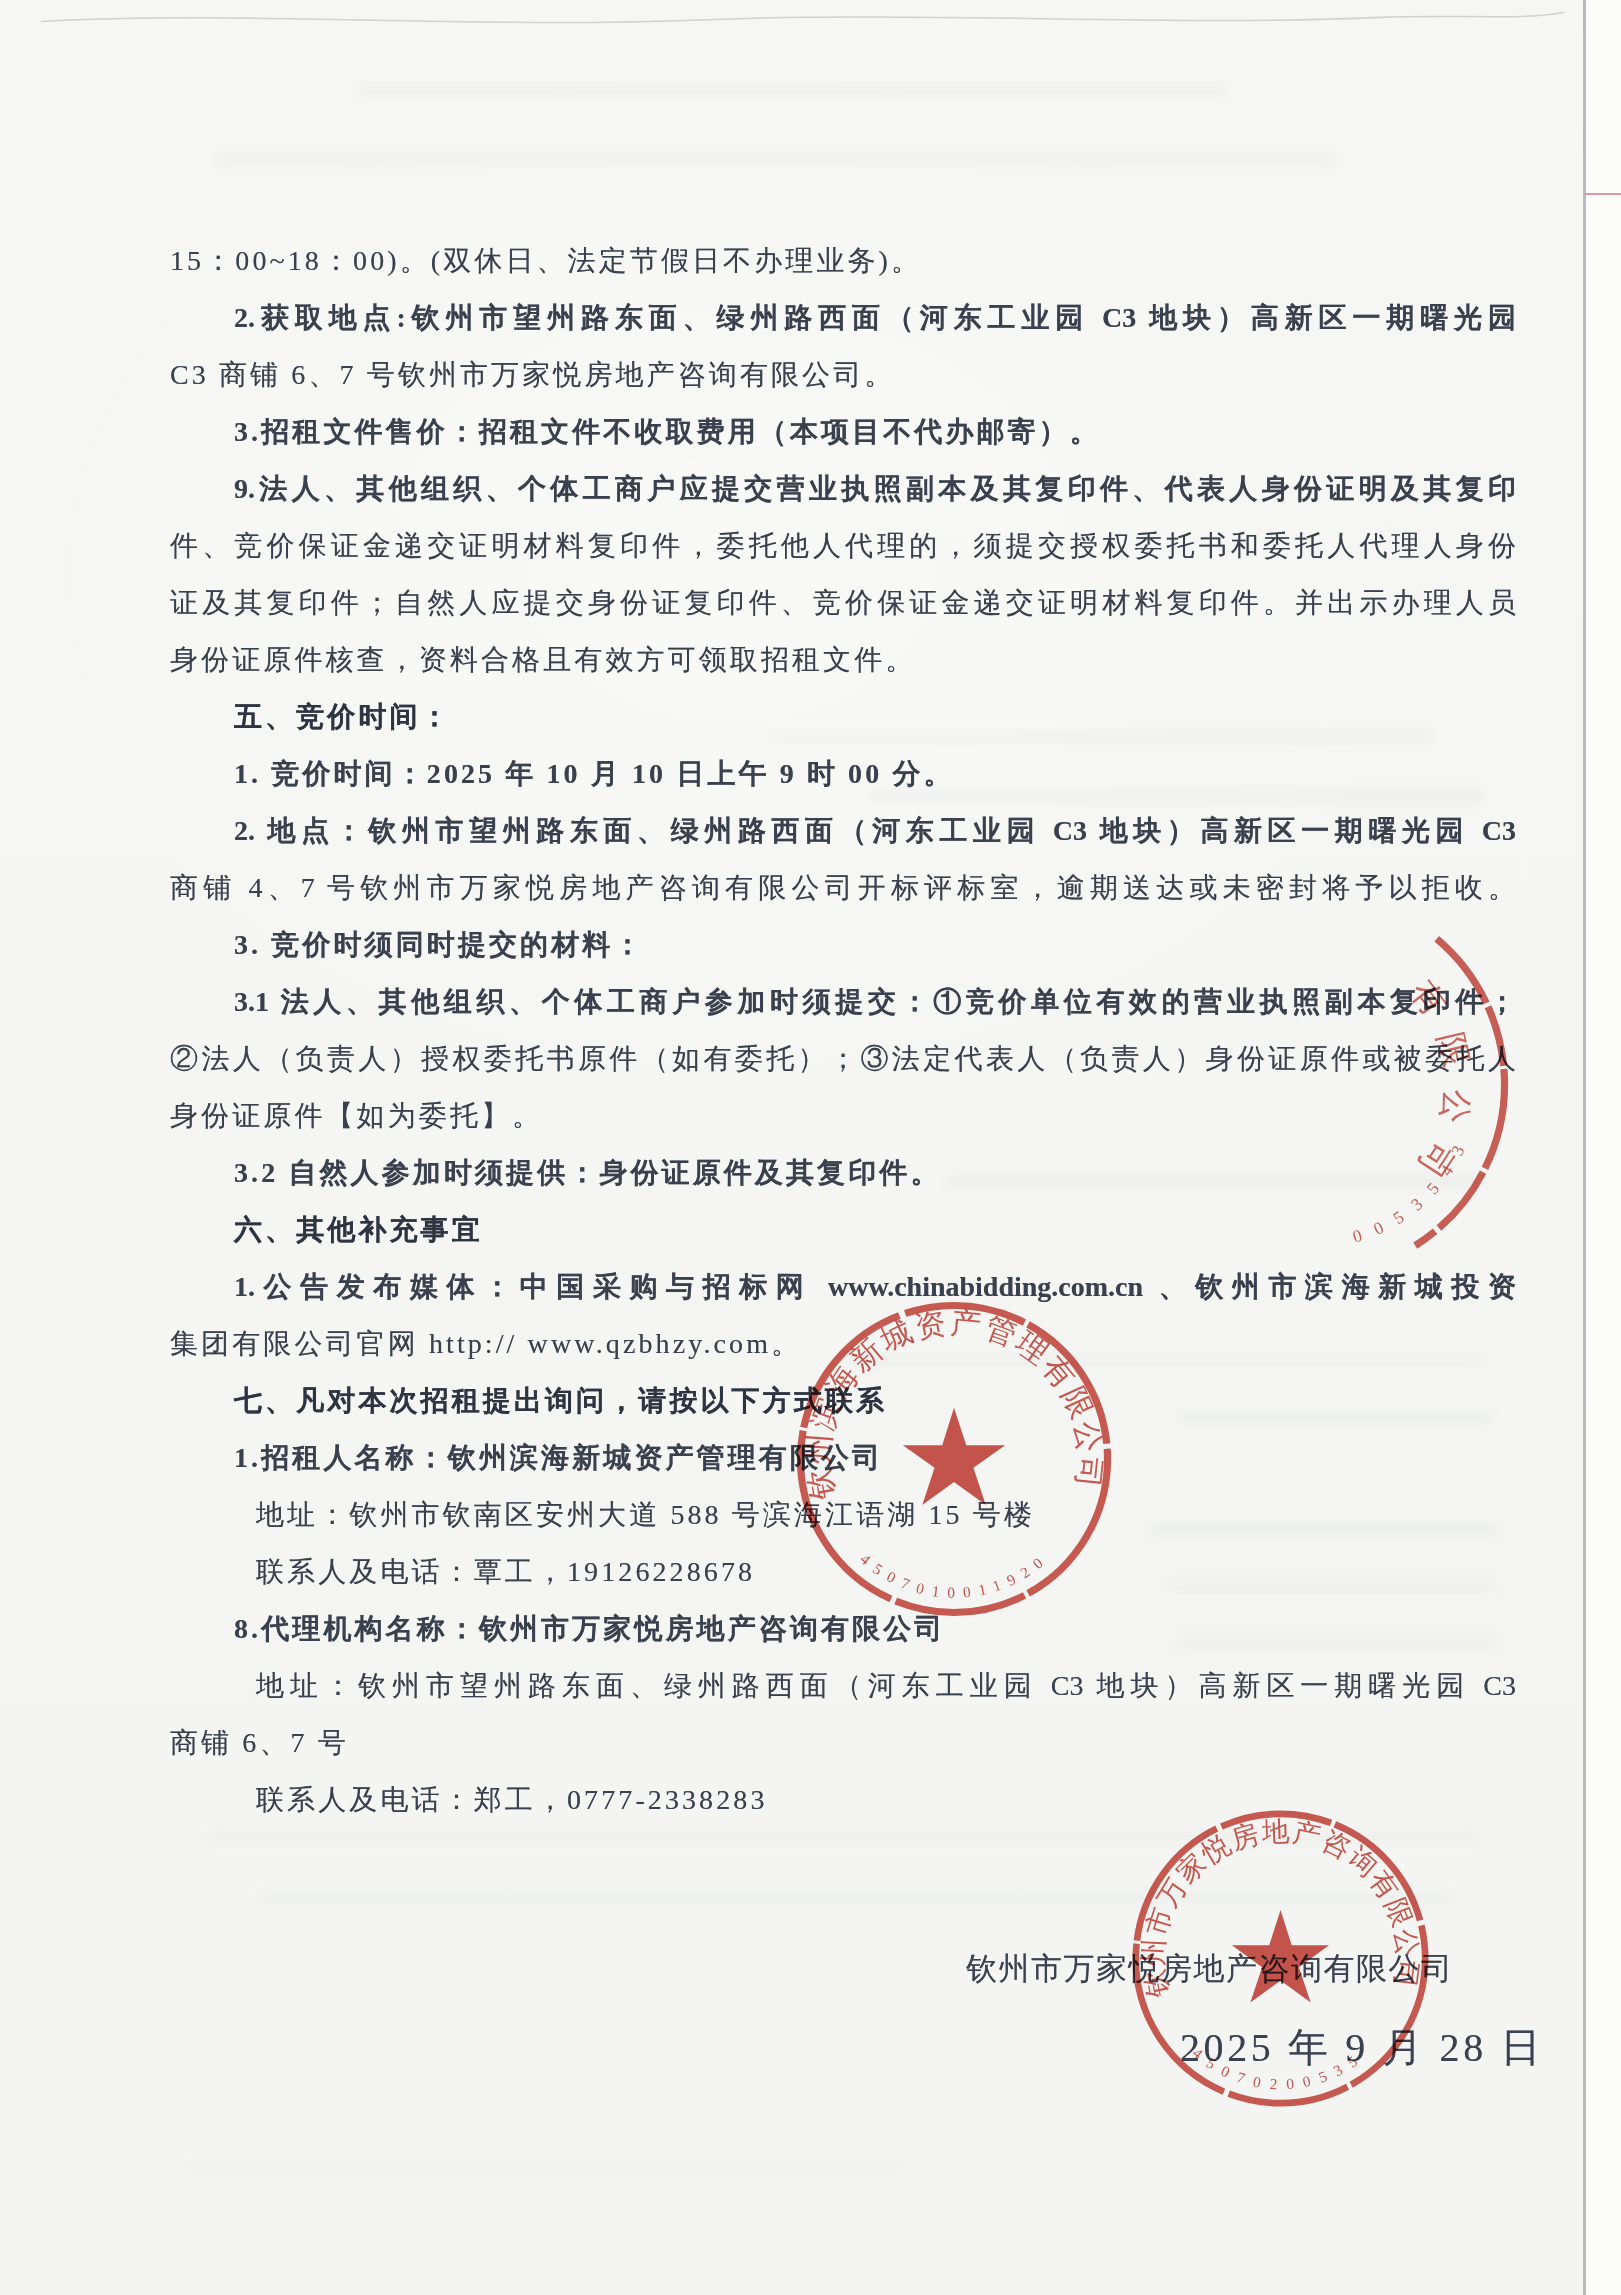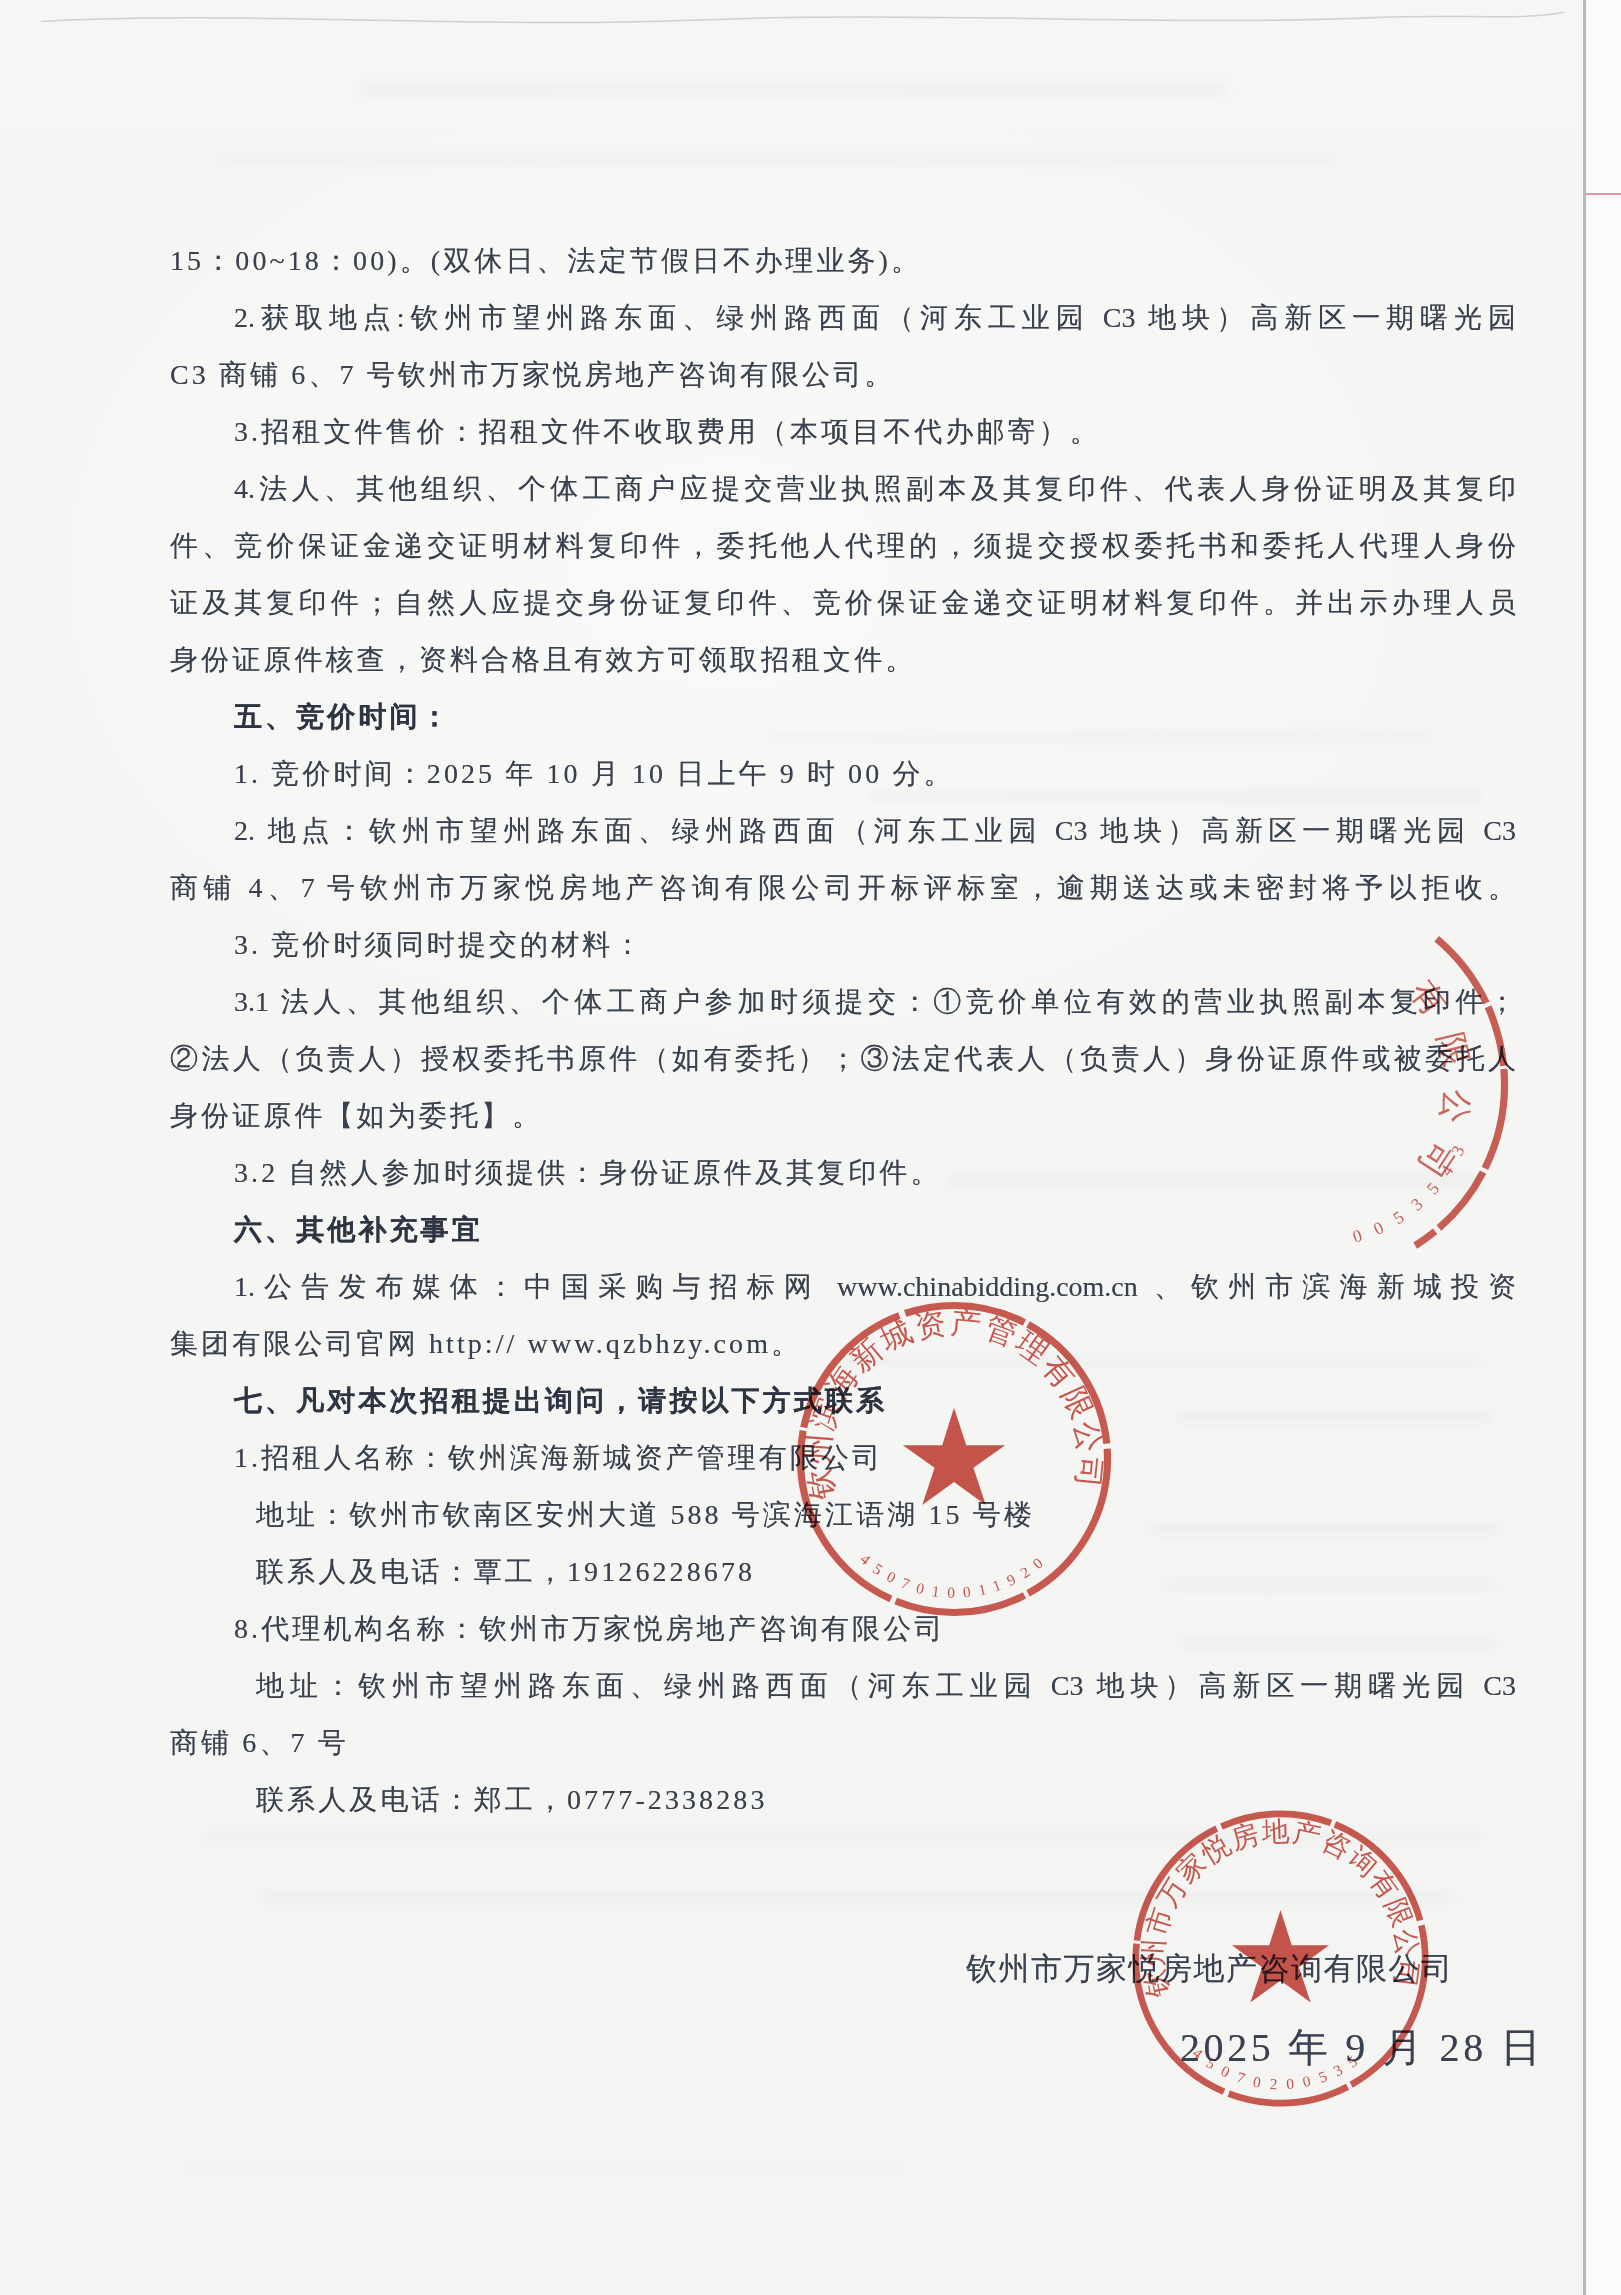"2.获取地点:钦州市望州路东面、绿州路西面（河东工业园 C3" .line.para { font-weight: none -> bold }
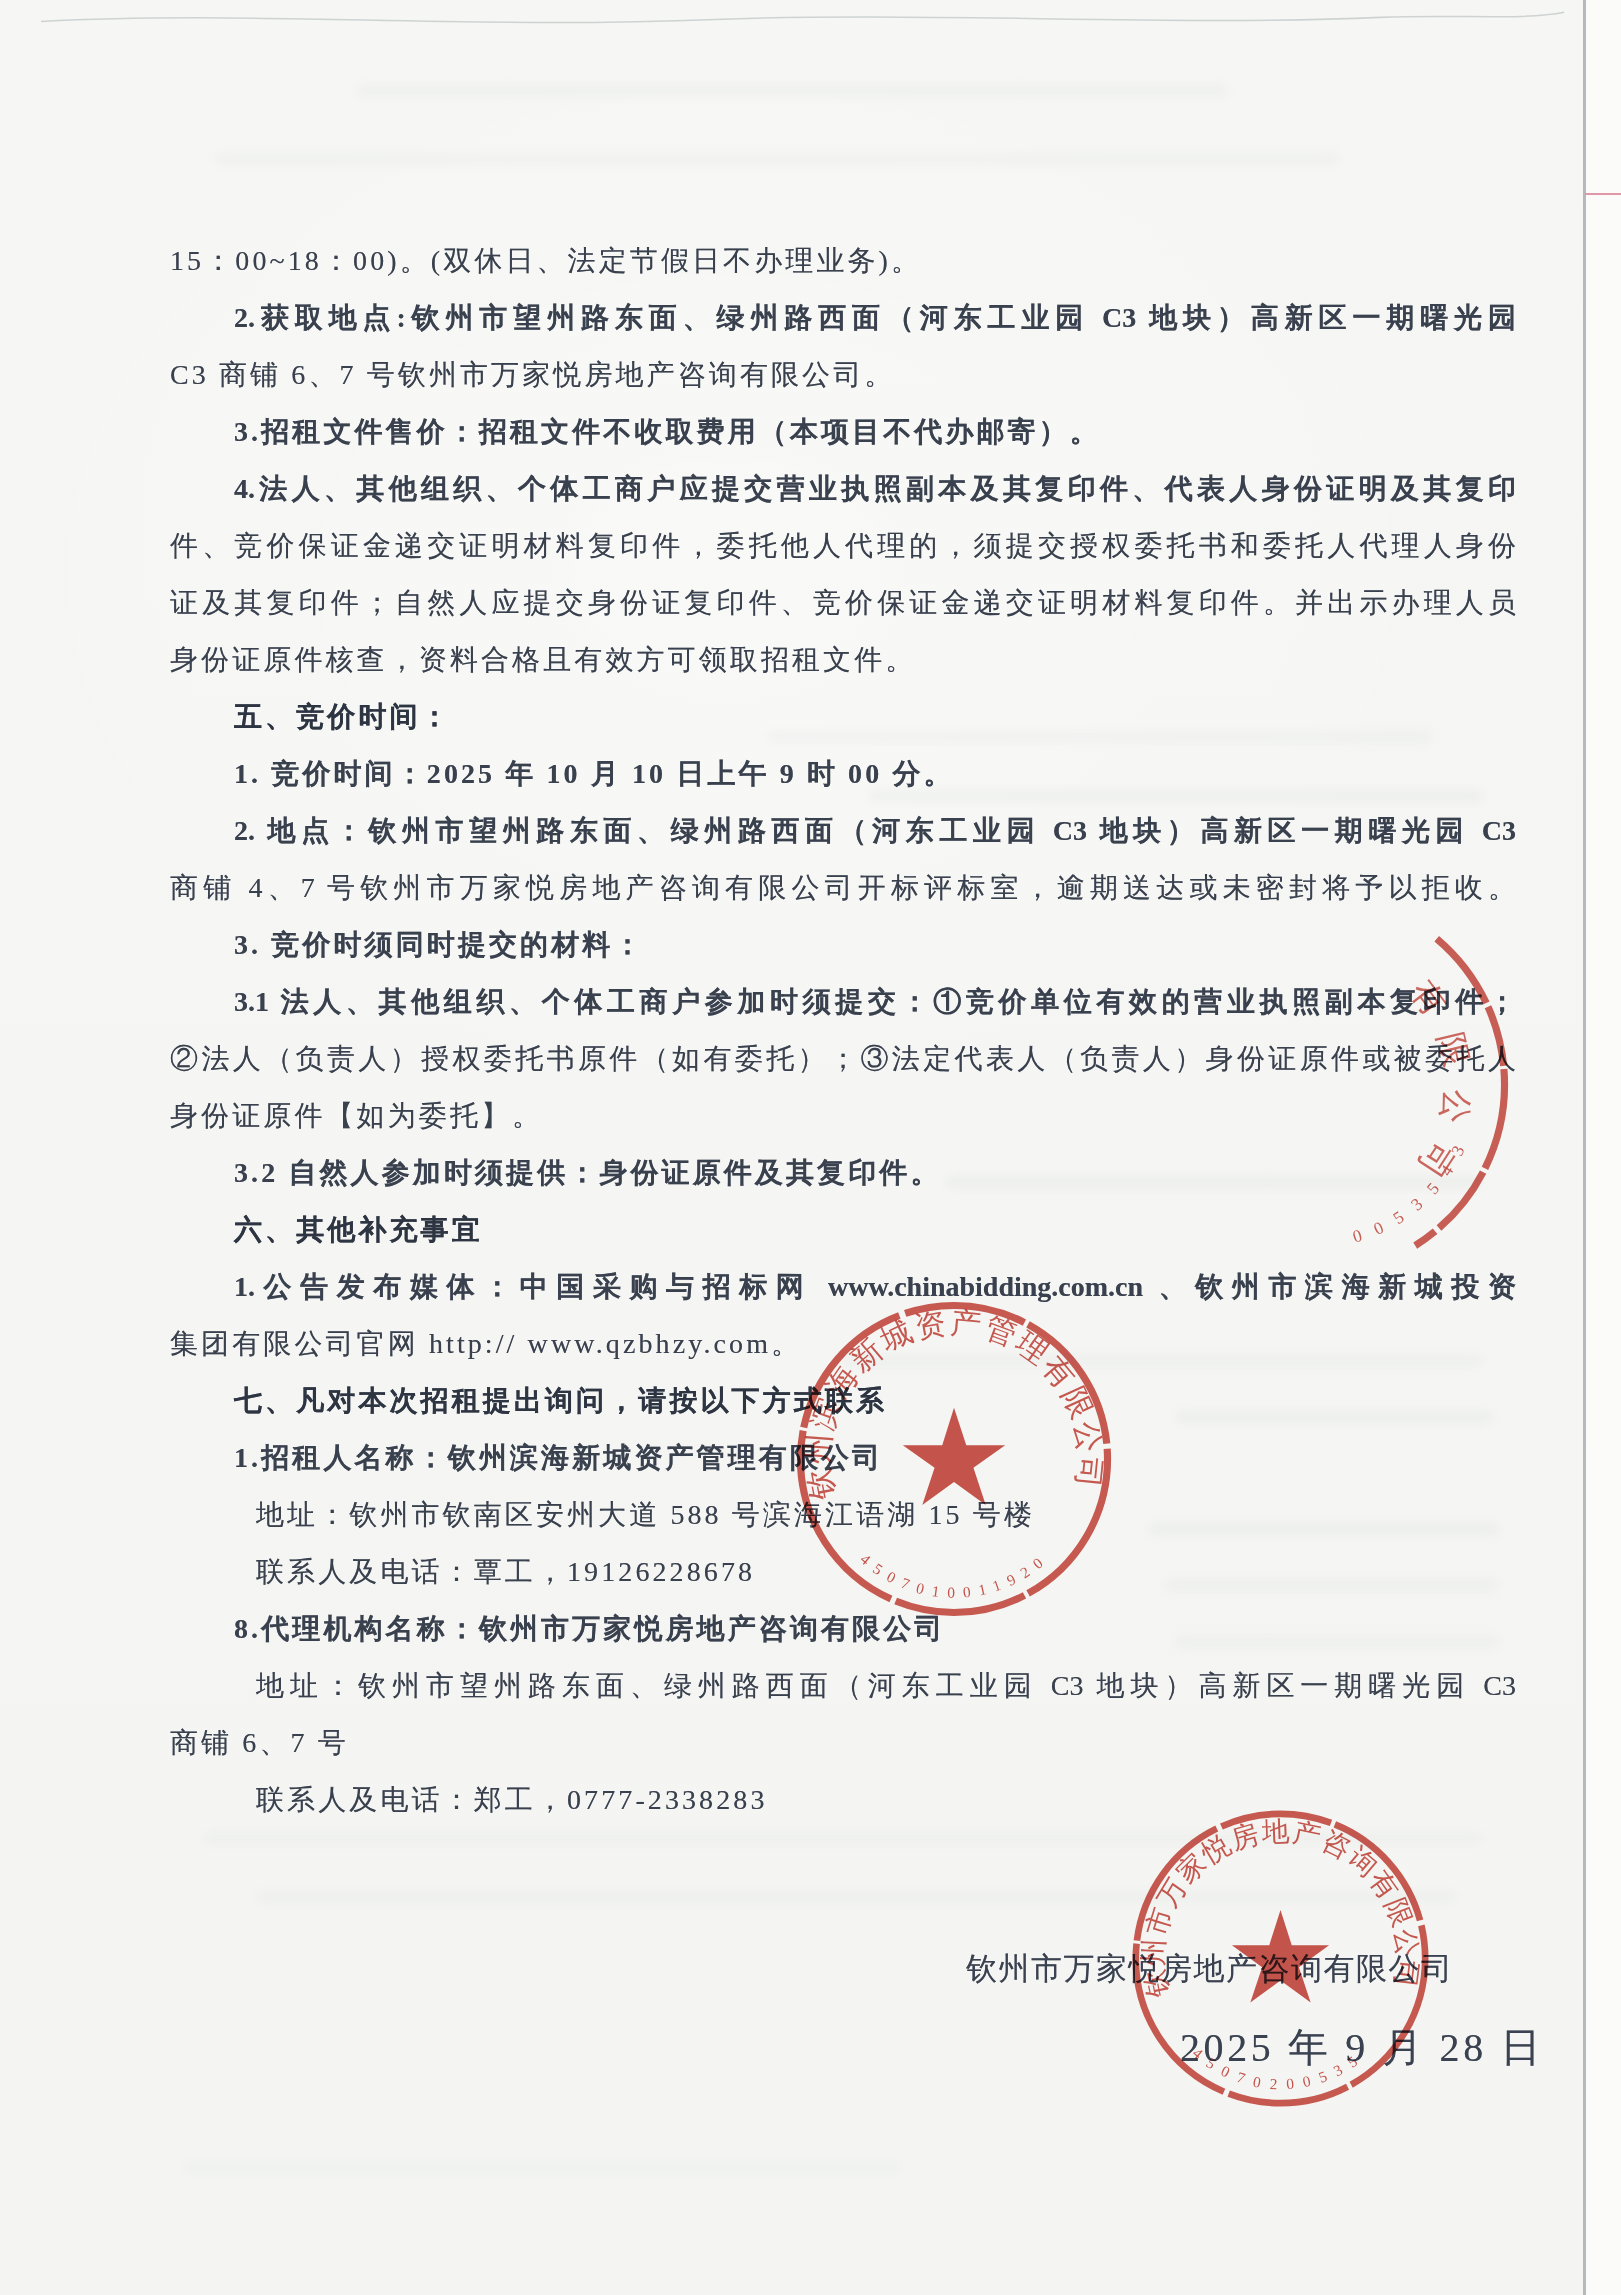"4.法人、其他组织、个体工商户应提交营业执照副本及其复印件、代表人身份证明及其复" div.line { text: 4 -> 9 }
